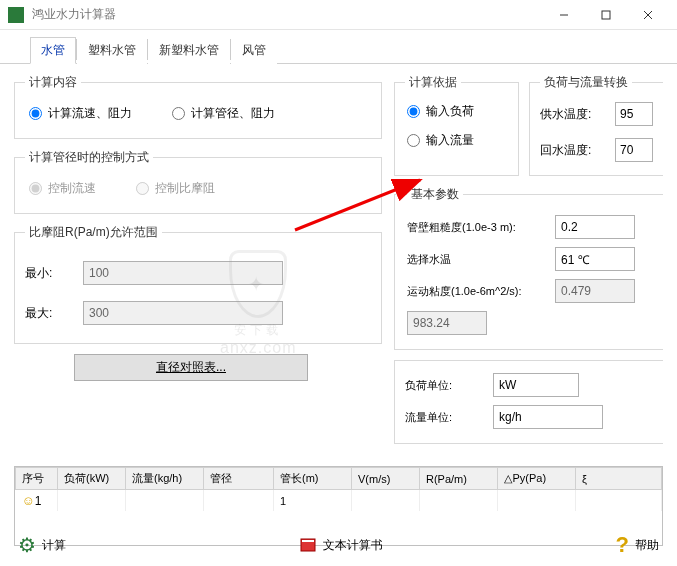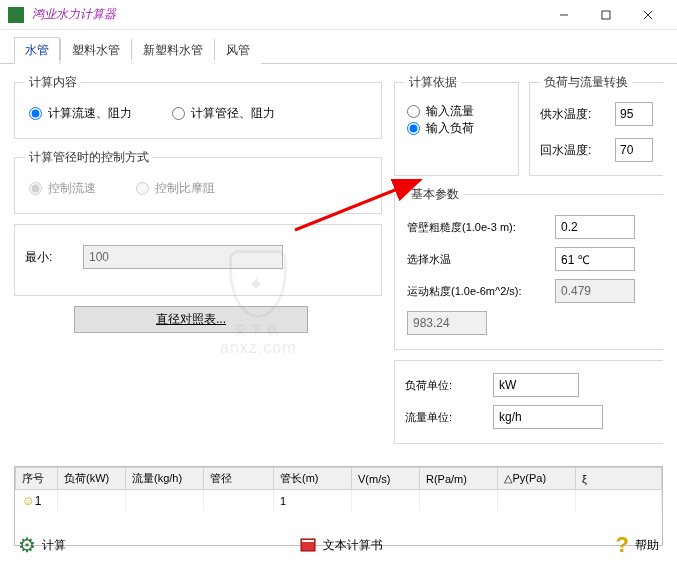"鸿业水力计算器" .titlebar .title { color: #a21caf -> #737373; font-style: italic -> none }
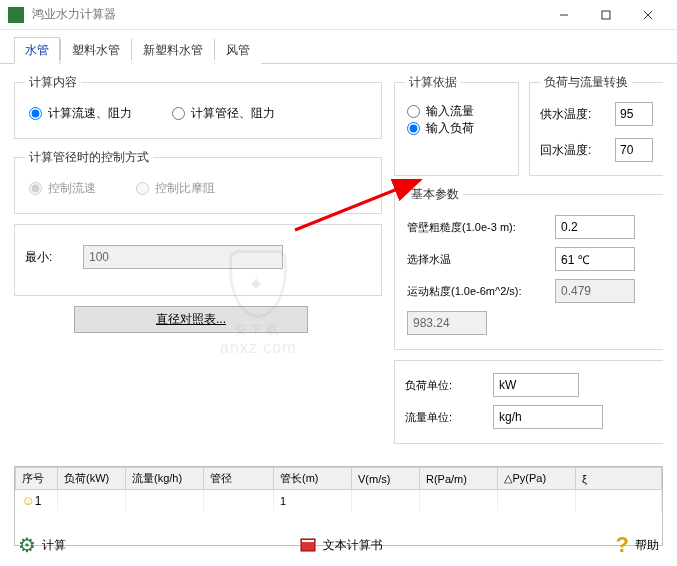"水管" .tab.active { margin-left: none -> 16px }
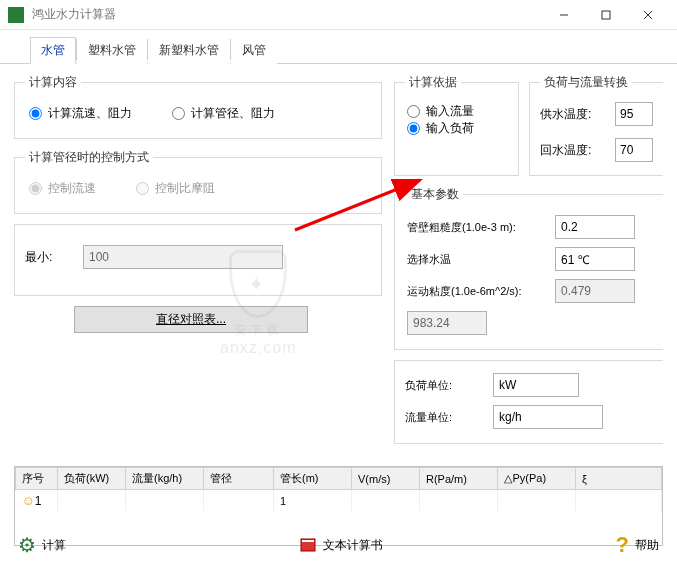"输入流量" label.radio { order: before "输入负荷" -> after "输入负荷" }
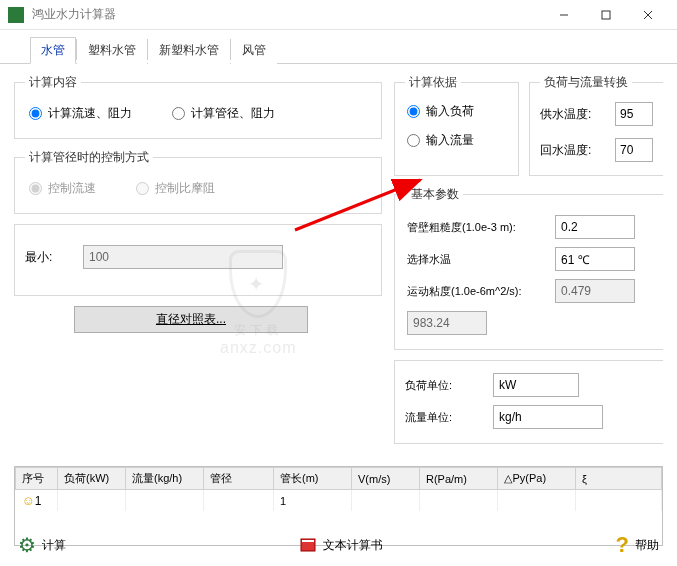"比摩阻R(Pa/m)允许范围" legend { html: none -> <legend>比摩阻R(Pa/m)允许范围</legend> }
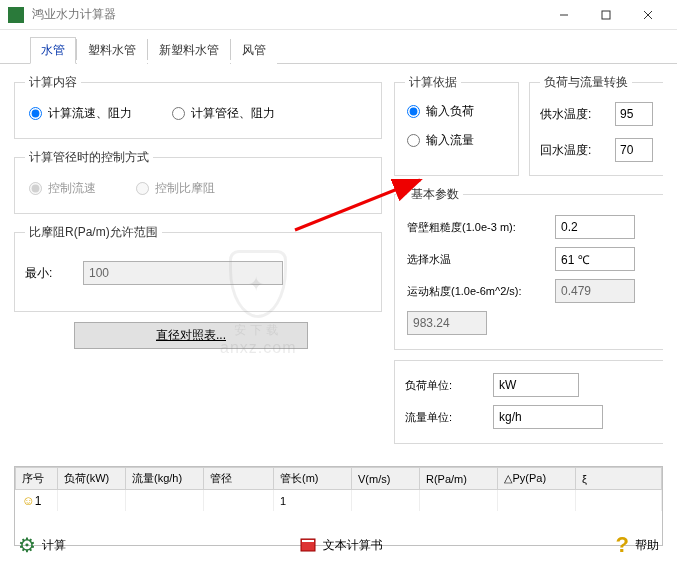"最大:" div.field-row { html: none -> <div> <label>最大:</label> <input> </div> }
